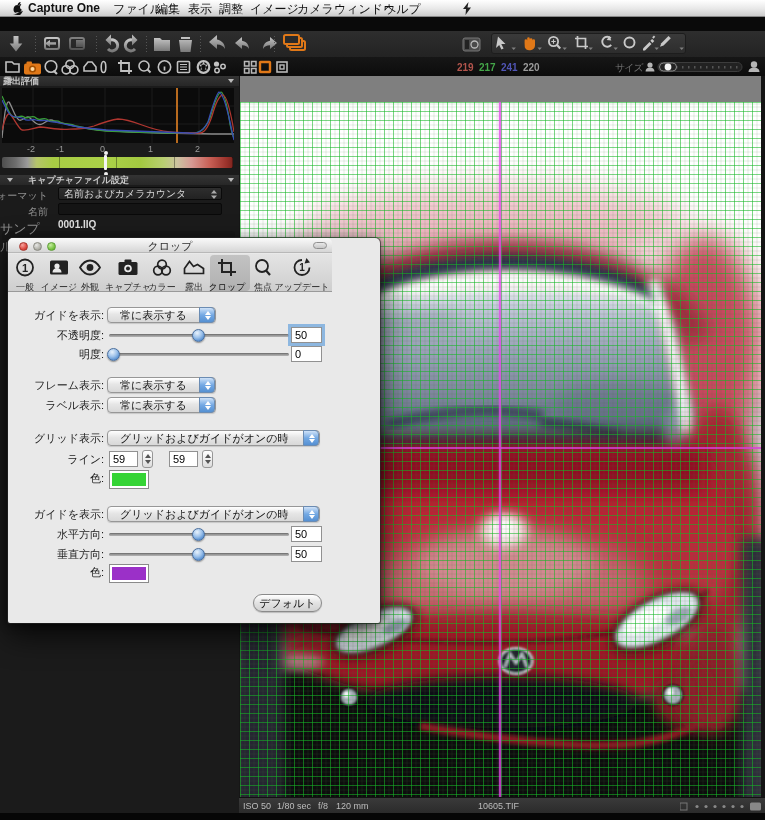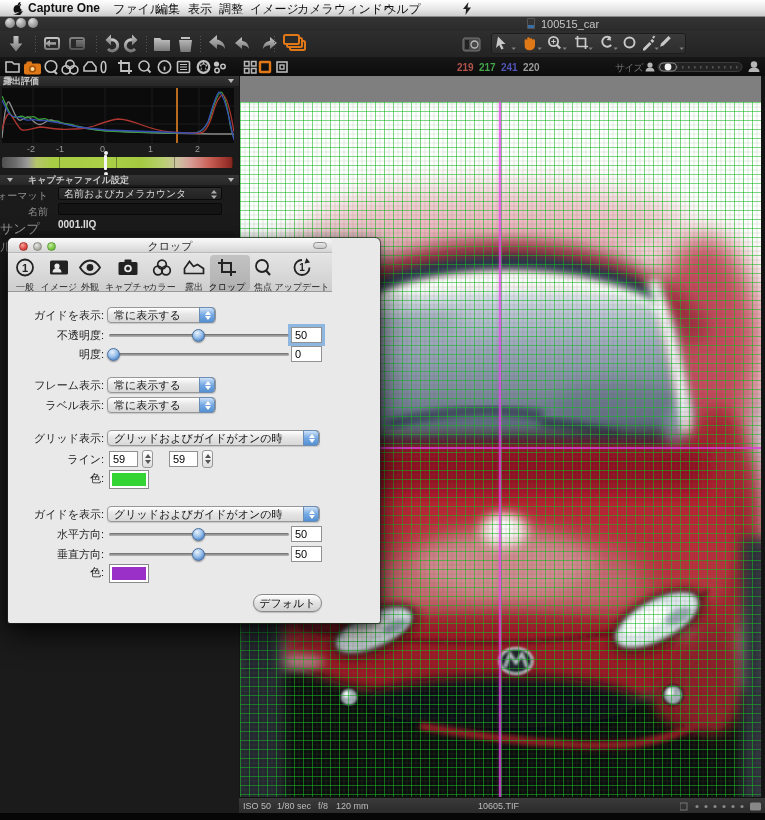"100515_car" div.abs { html: <div> <div></div> <div></div> <div></div> <svg> <rect></rect> <rect></rect> <rect></rect> </svg> <span>100515_car</span> </div> -> none }
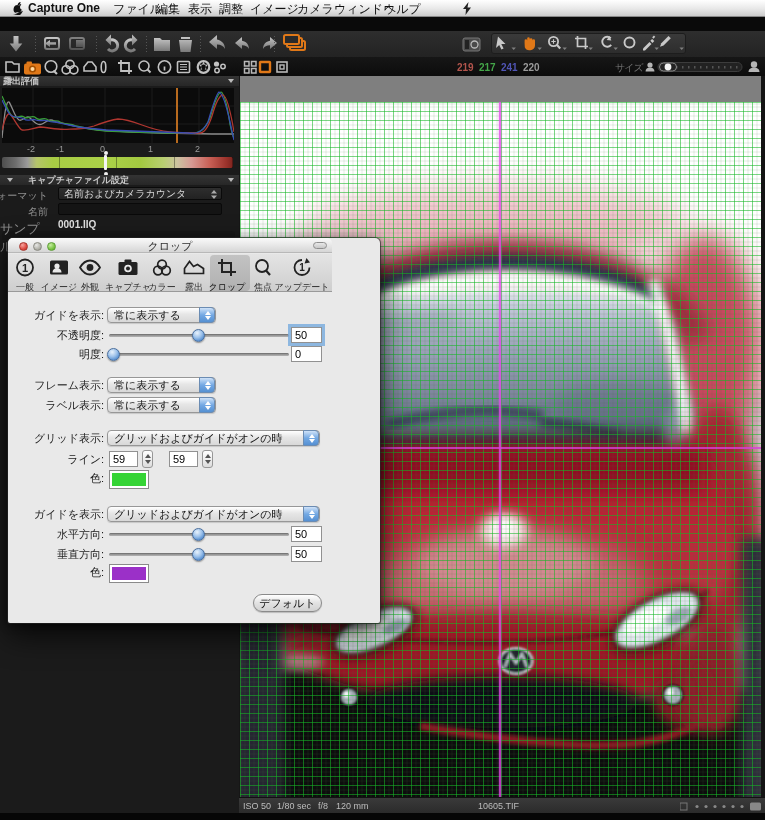"常に表示する" .popup { padding-left: 6px -> 12px }
